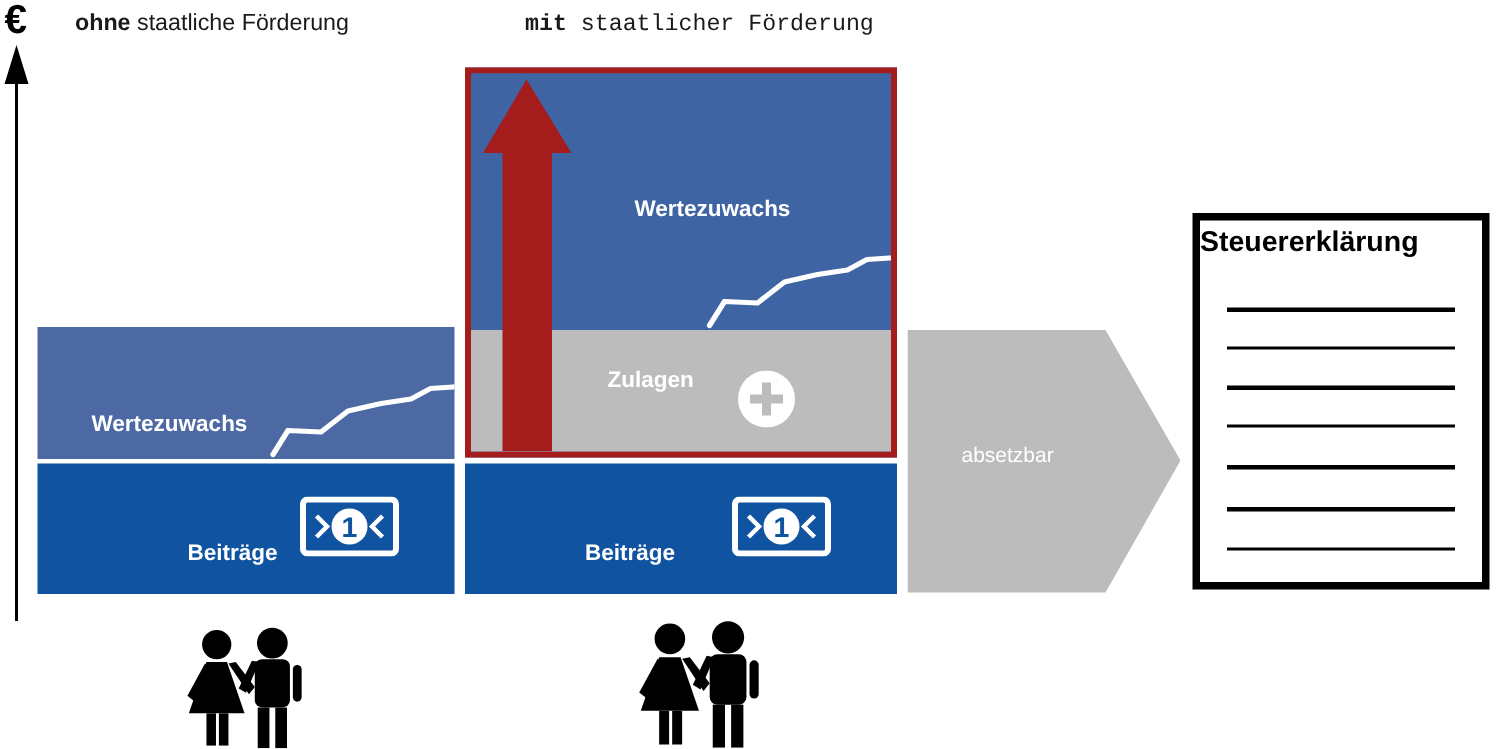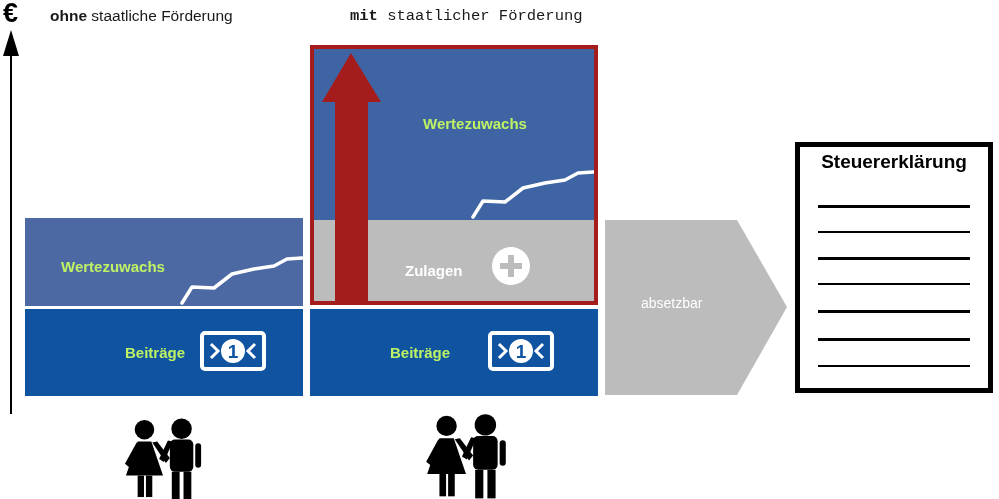"Wertezuwachs" .wlabel { color: #bef264 -> #ffffff; margin-top: none -> 16px }
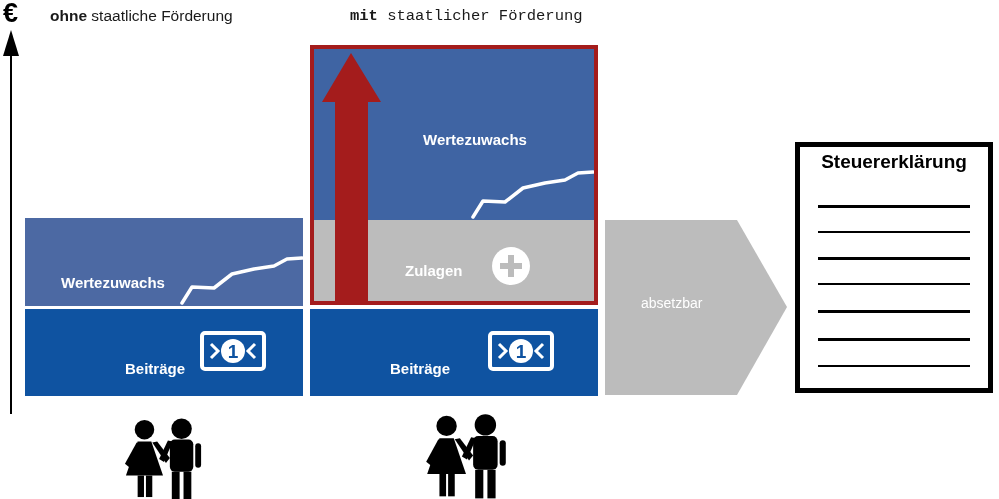"Steuererklärung" .doc-title { text-align: center -> none }
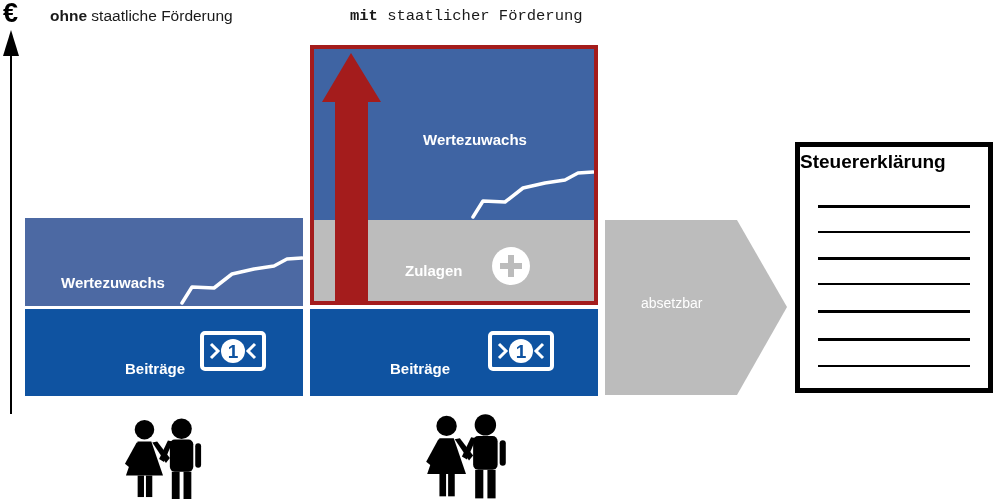"Zulagen" span.abs { top: 42px -> 25px }
